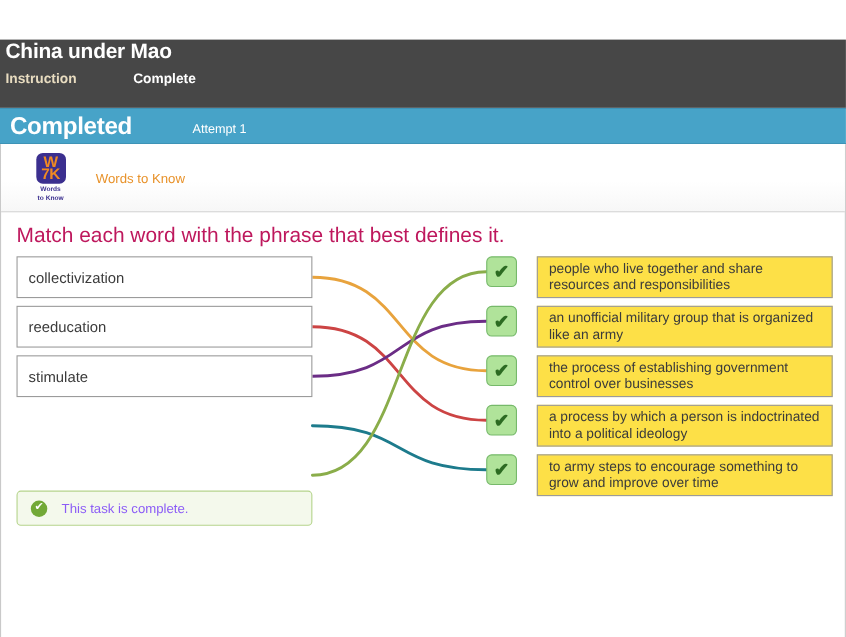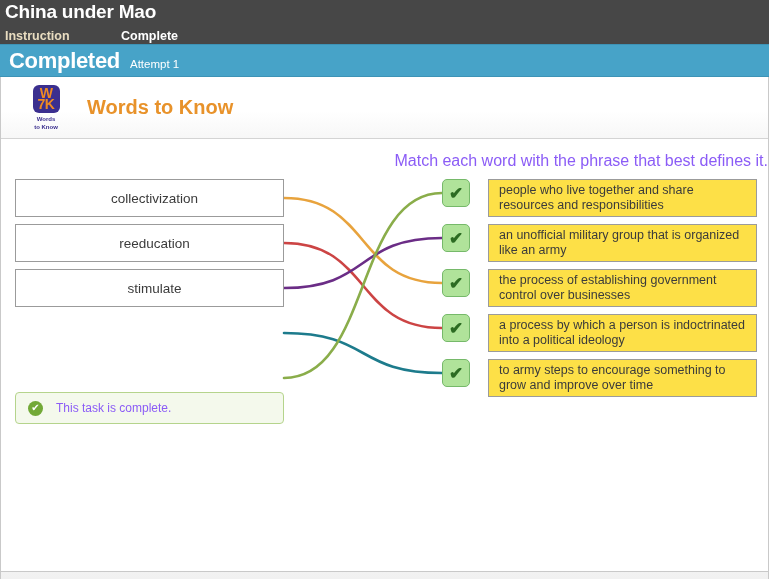"China under Mao" #top-header { height: 44px -> 62px; margin-top: none -> 36px }
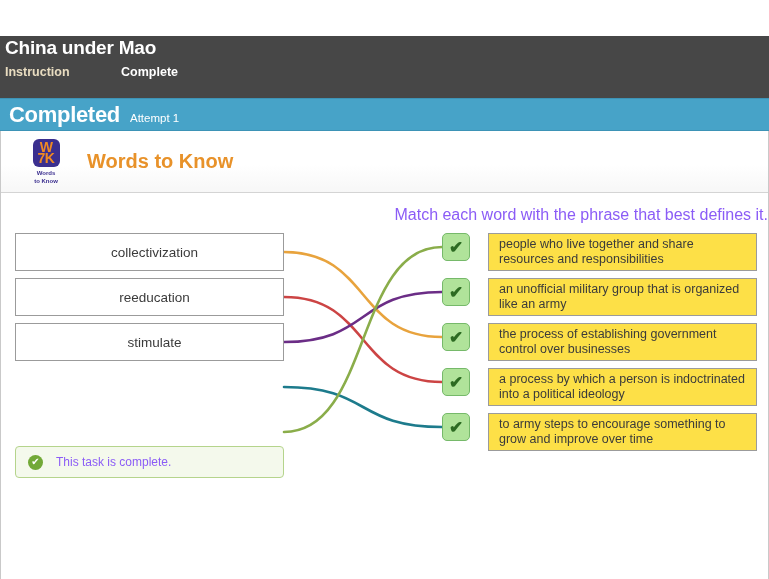"Completed" #status-banner { gap: none -> 45px }
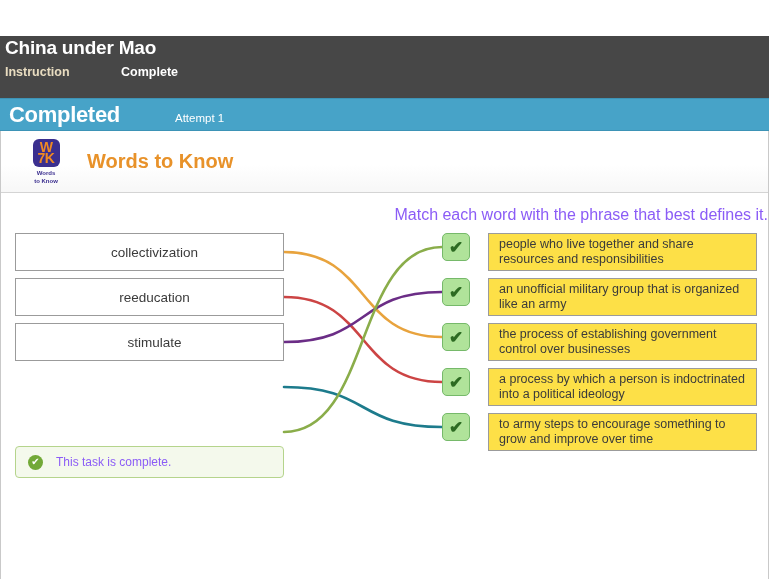"Words to Know" #activity-title { font-size: 20px -> 12px; font-weight: bold -> normal }
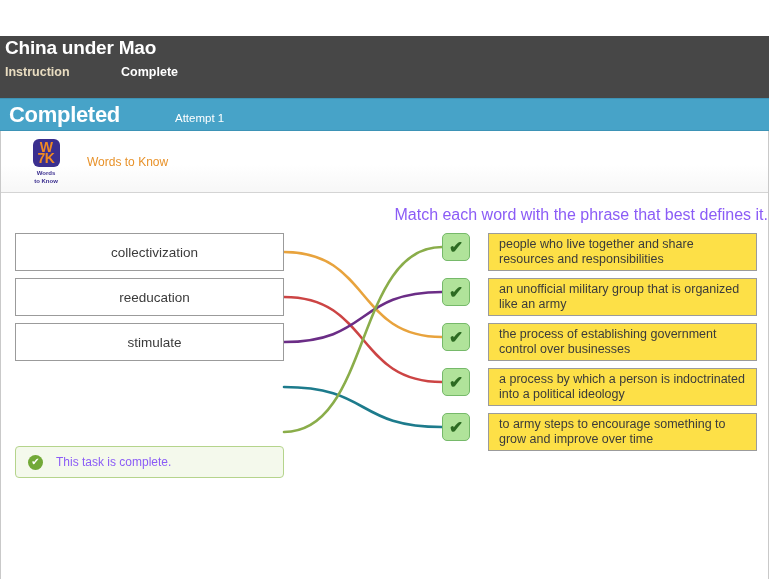"Match each word with the" #prompt { color: #8b5cf6 -> #be185d; font-size: 16px -> 19px; text-align: right -> none }
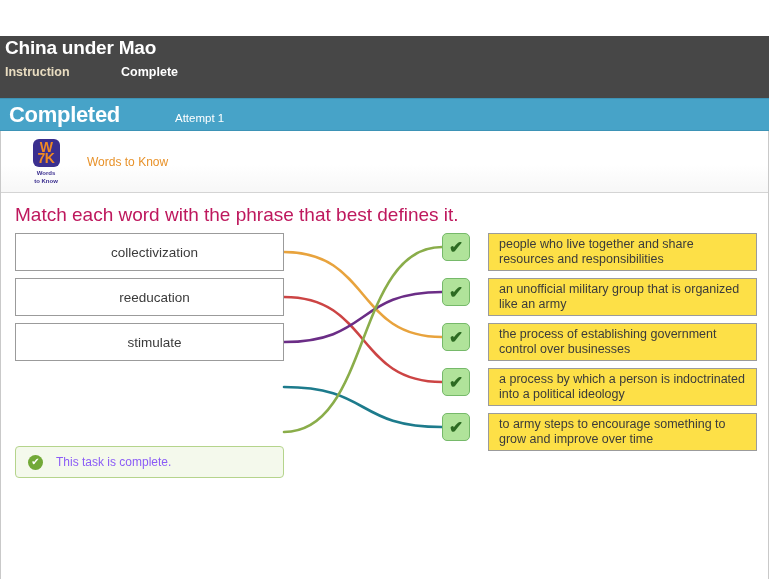"collectivization" .term-box { justify-content: center -> none }
